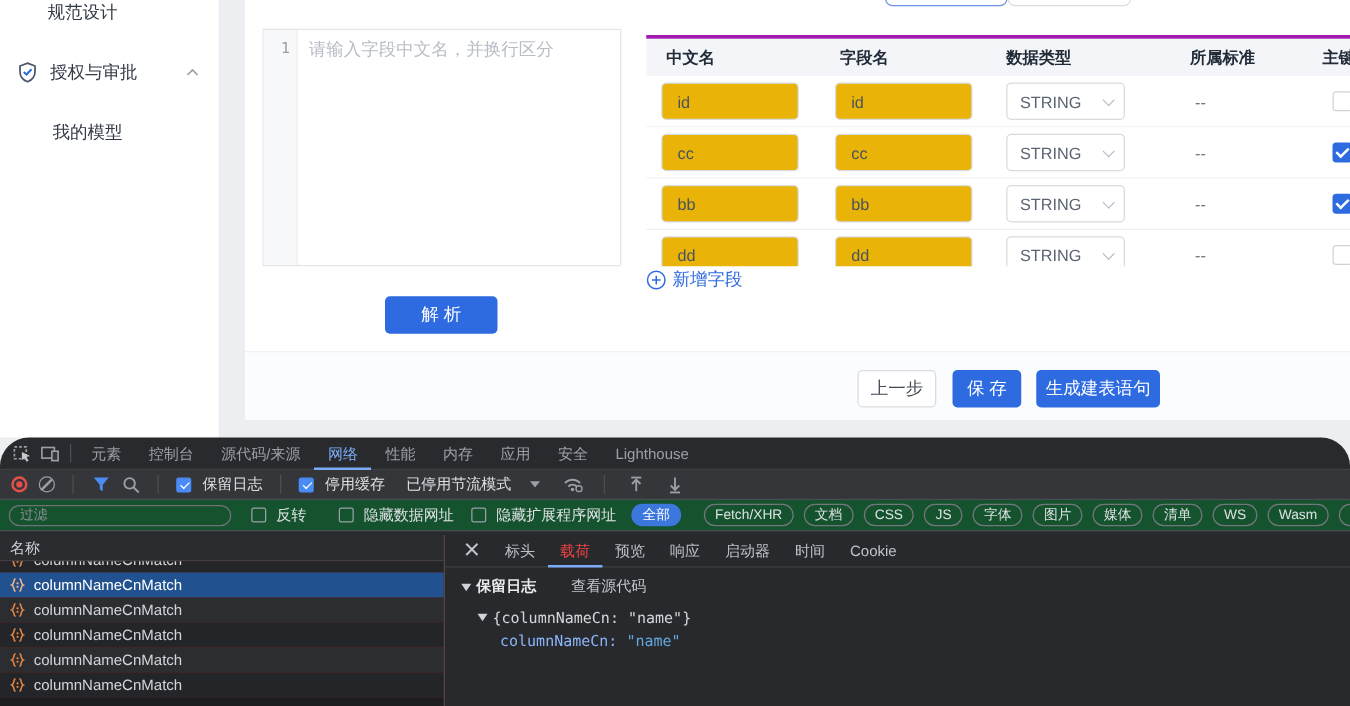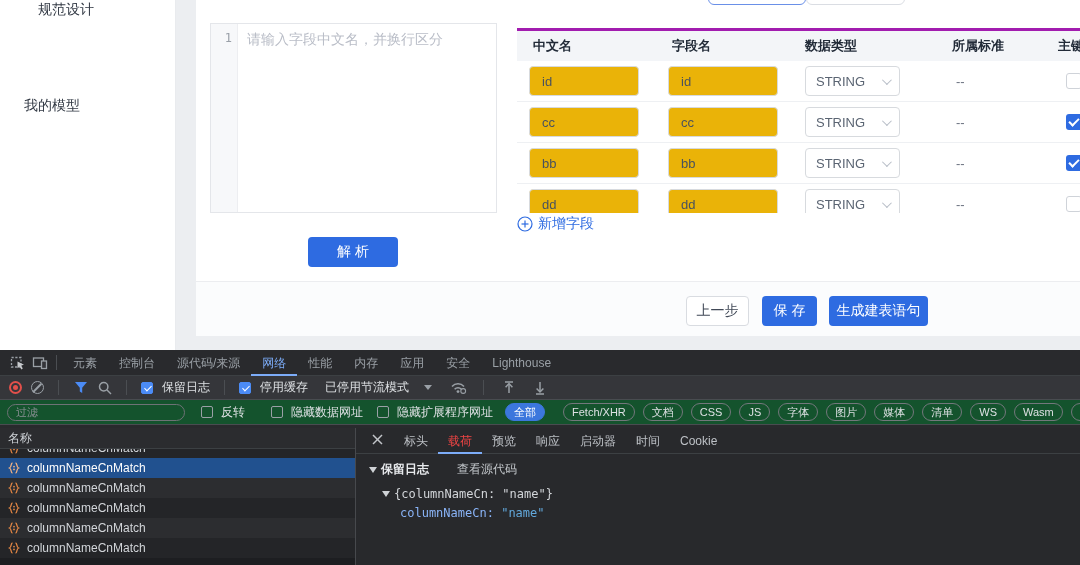"授权与审批" div.sb-group { html: none -> <div> <span> <svg> <path></path> <polyline></polyline> </svg> </span> <span>授权与审批</span> <span> <svg> <polyline></polyline> </svg> </span> </div> }
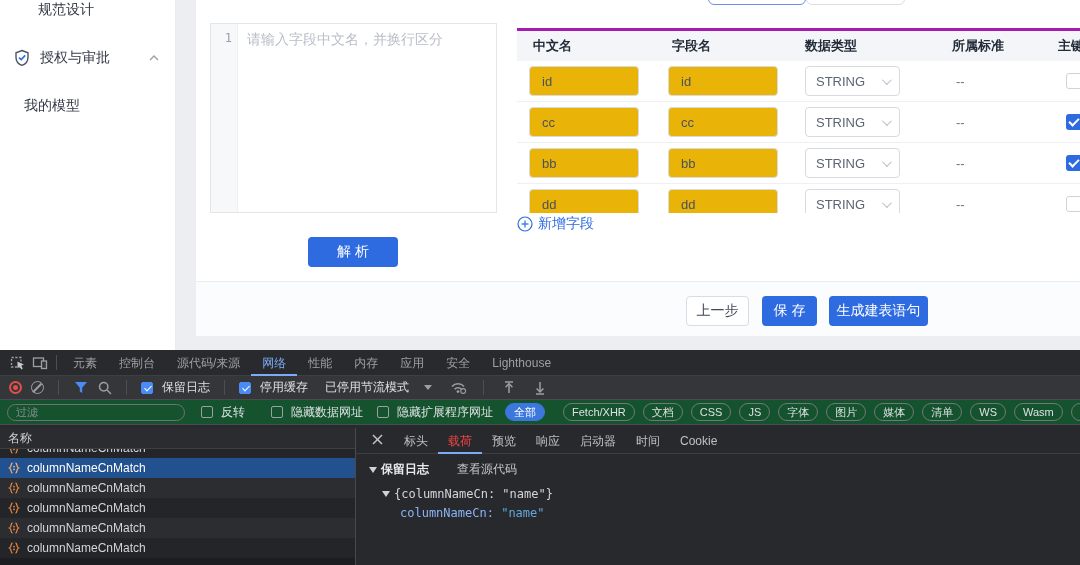"我的模型" .sb-sub { left: 24px -> 42px }
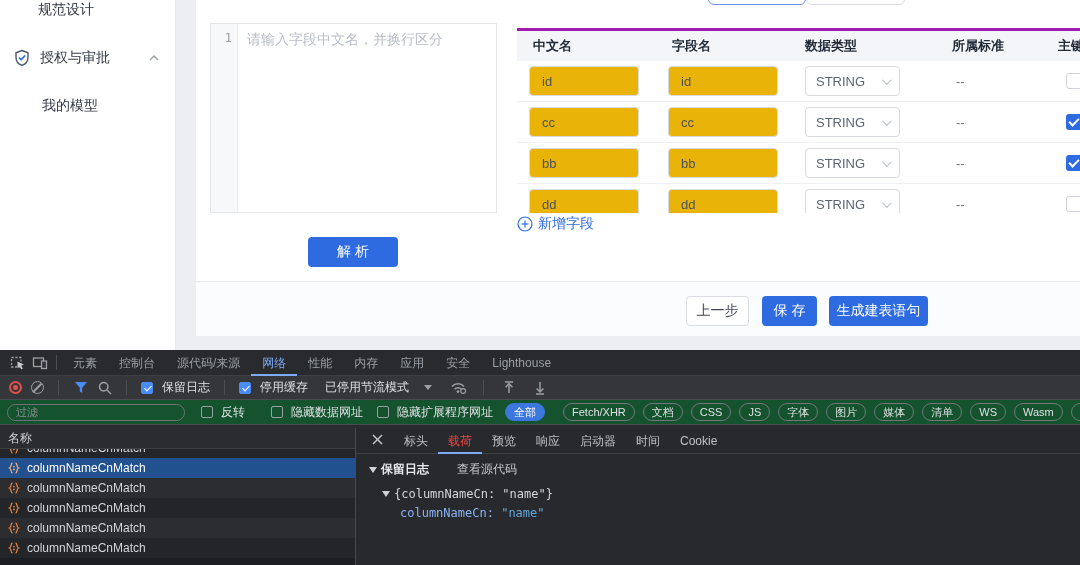"元素" .devtools { border-radius: none -> 23px }
